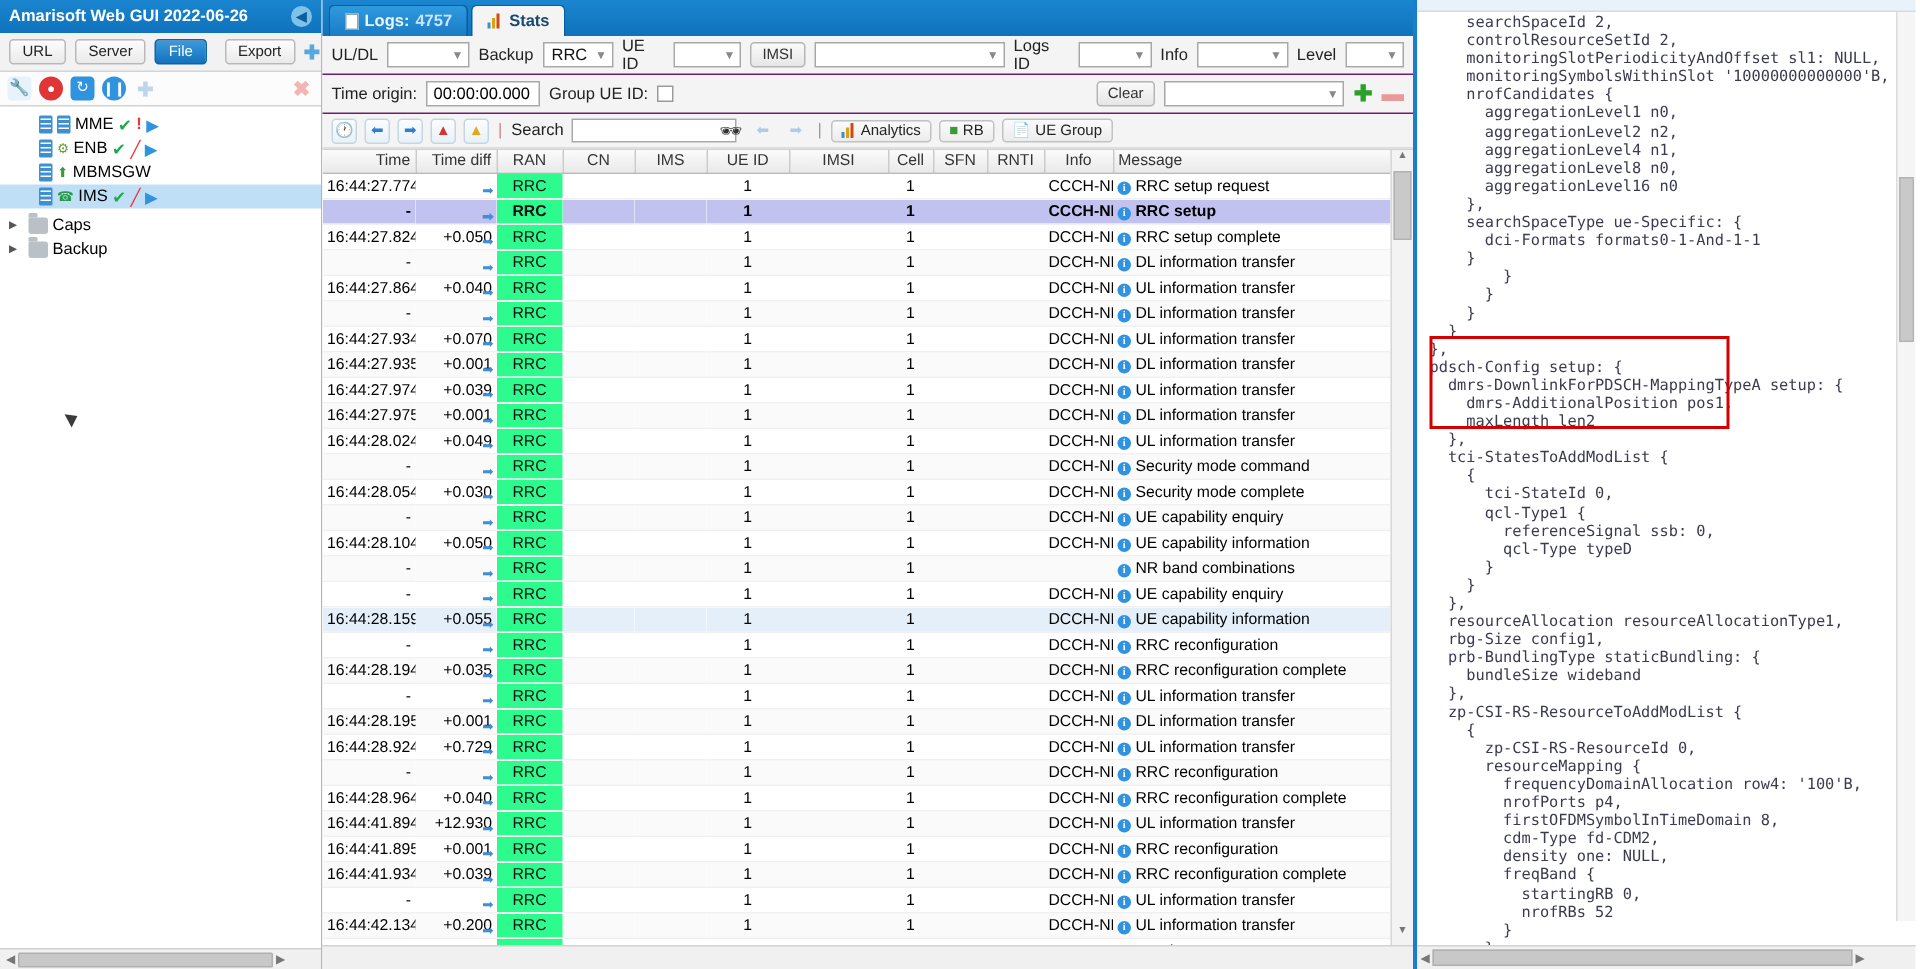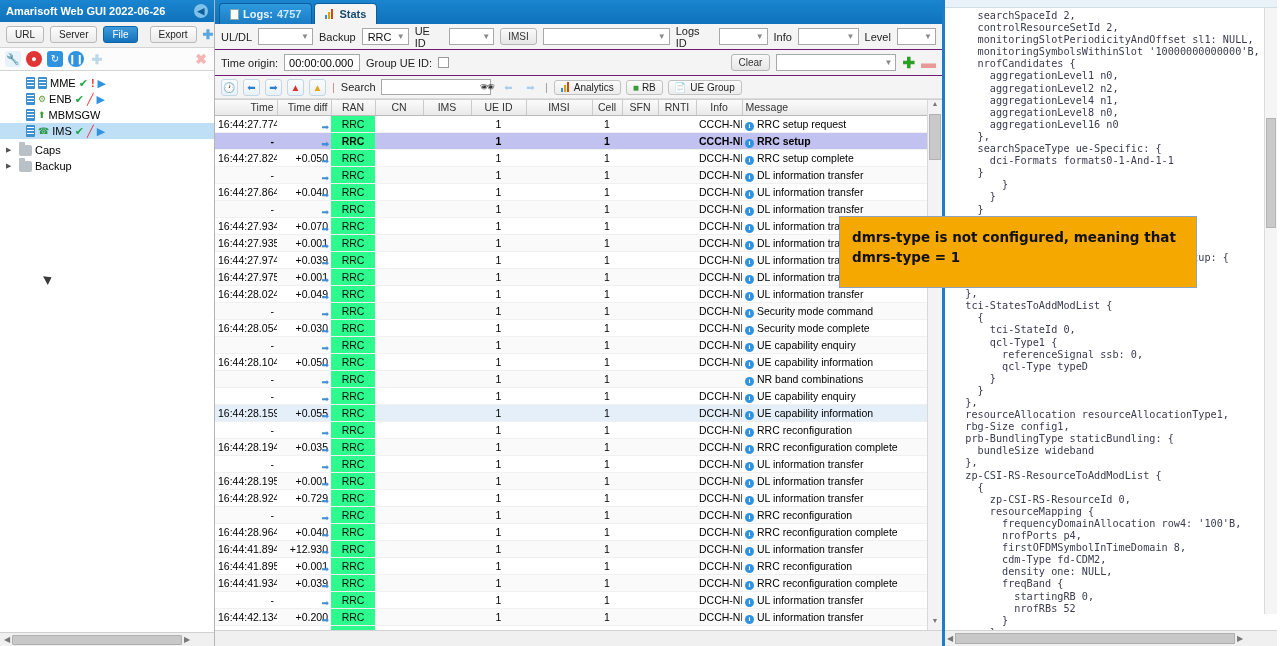"dmrs-type is not configured, meaning" div.callout { html: <div>dmrs-type is not configured, meaning that dmrs-type = 1</div> -> none }
